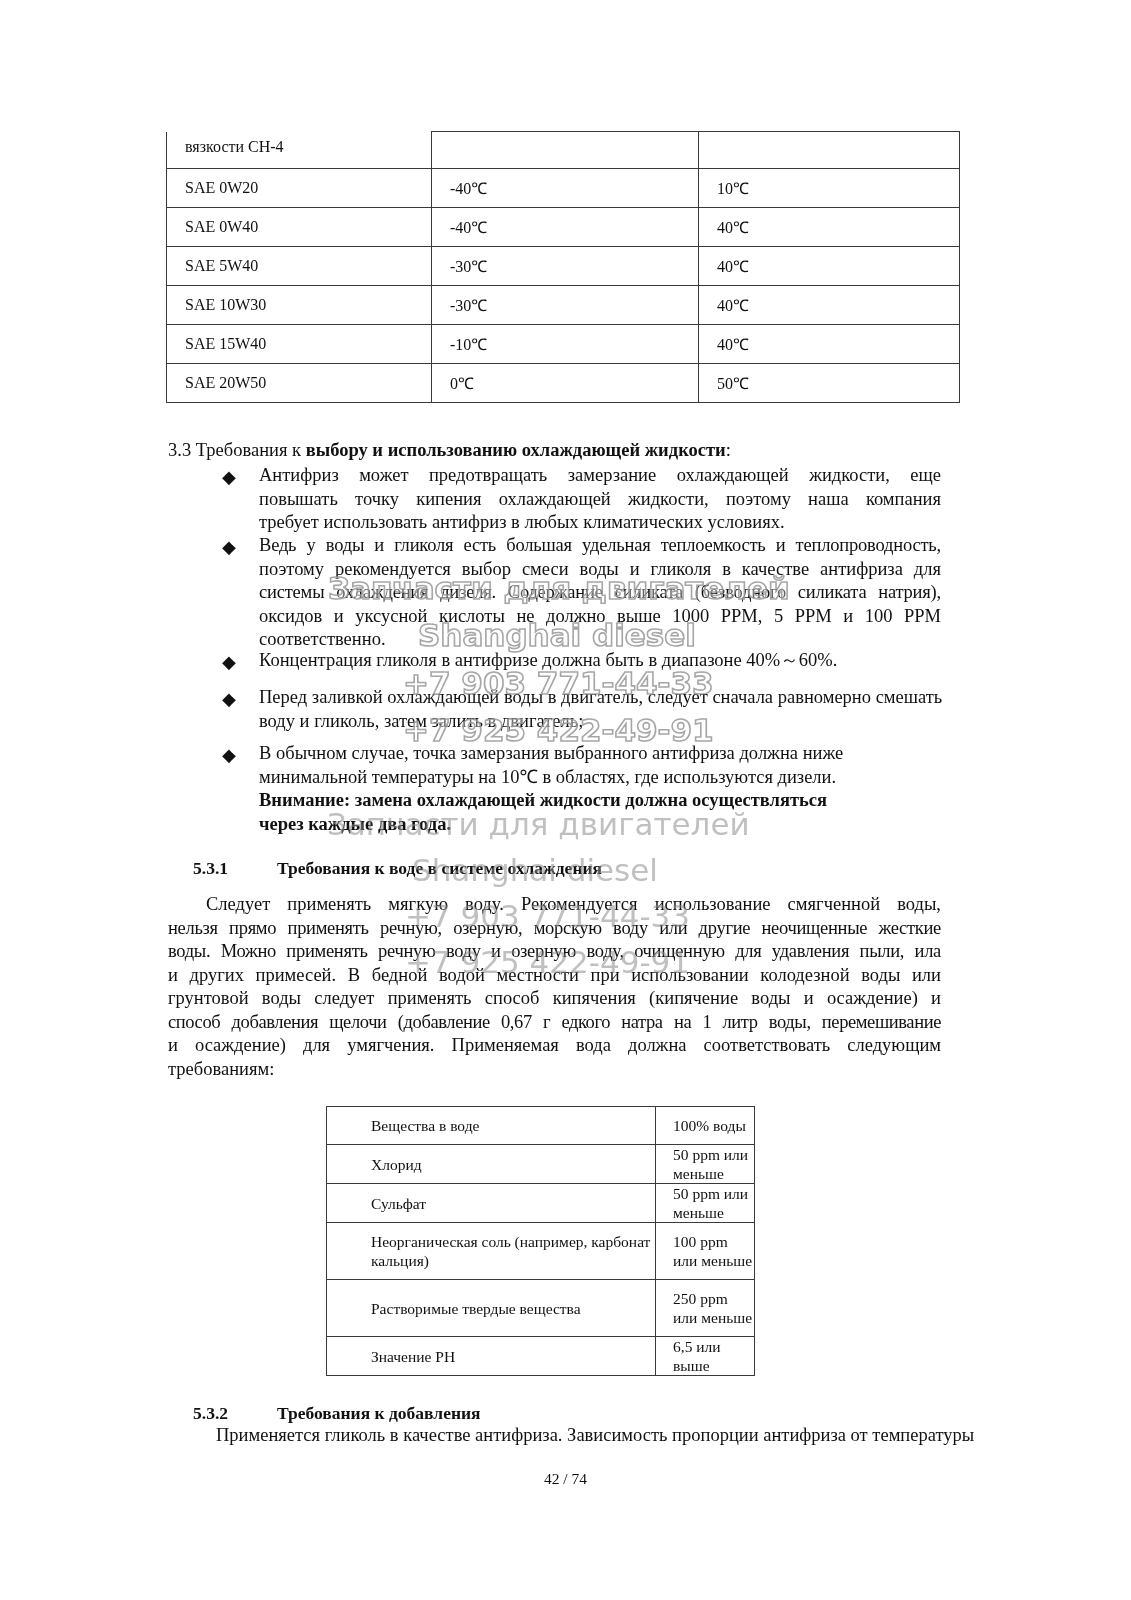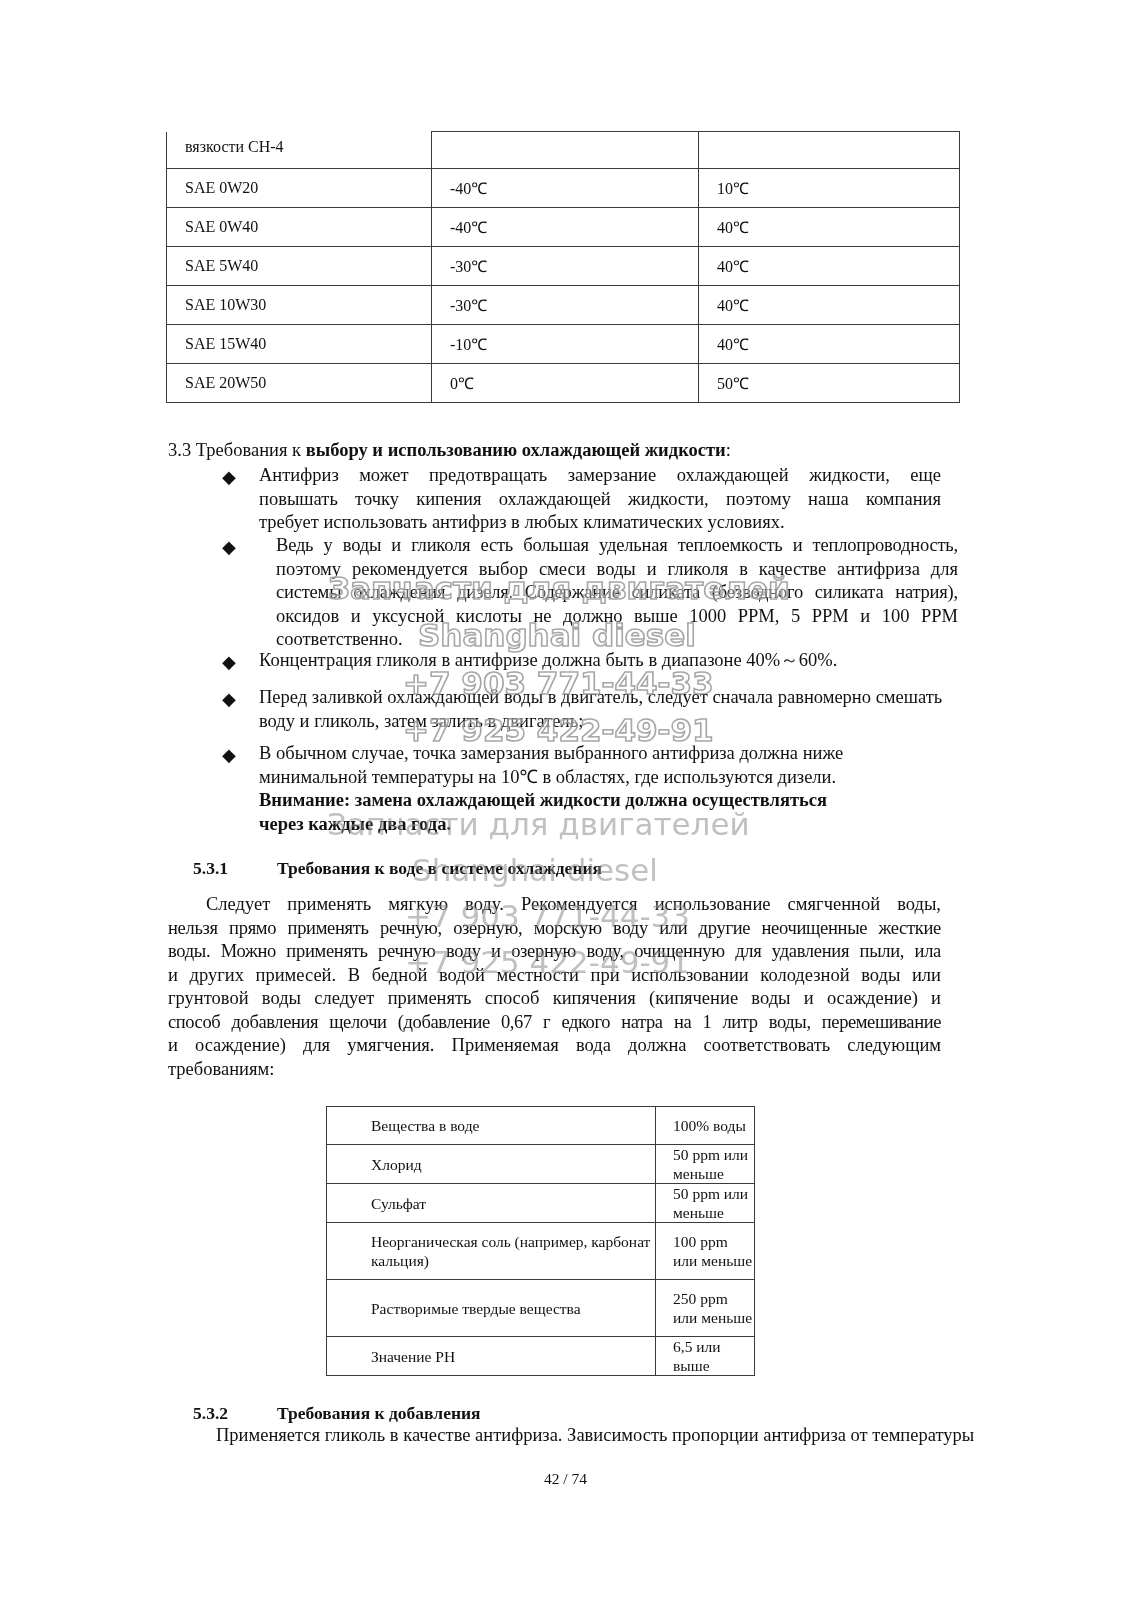"Ведь у воды и гликоля" div.para { margin-left: 17px -> none }
